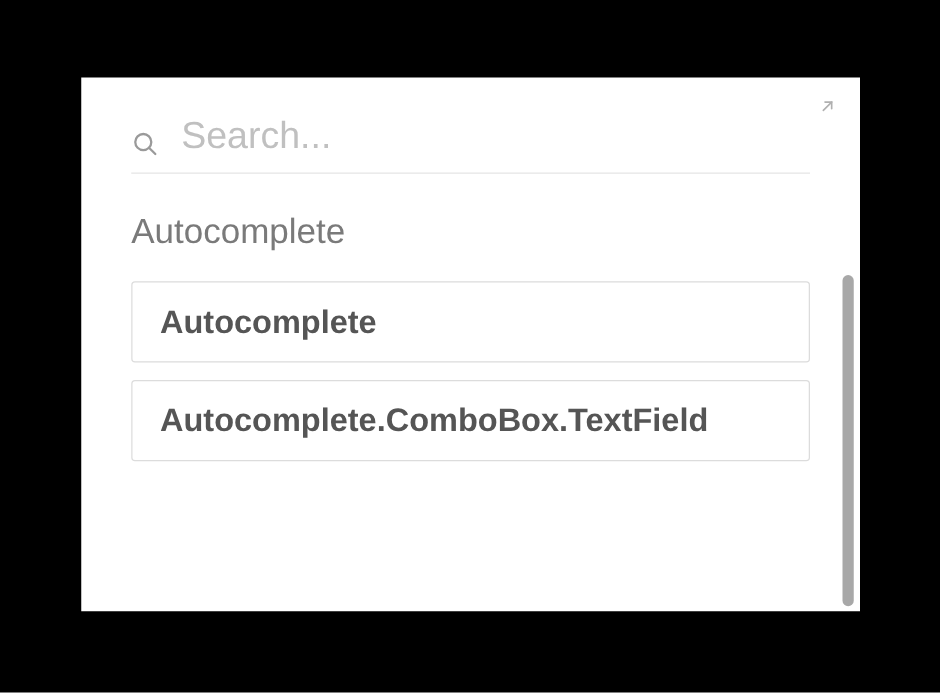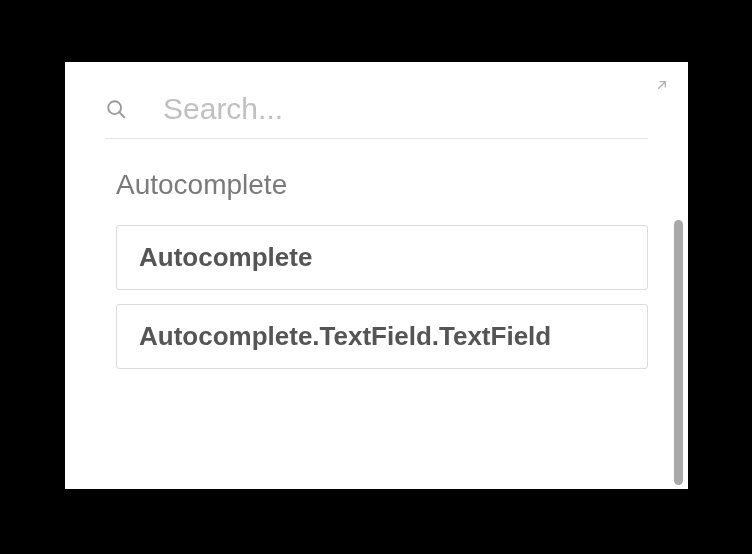"Search..." .search-row { align-items: center -> flex-end; gap: 36px -> 18px }
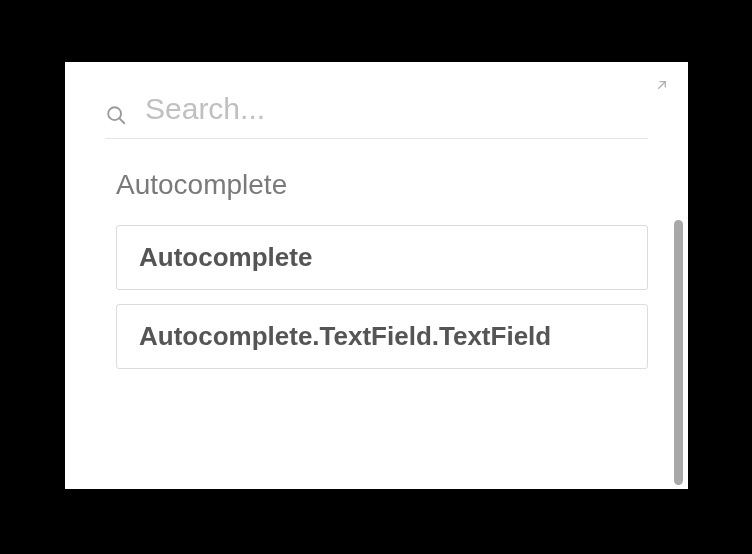"Autocomplete" .content { margin-left: 11px -> none }
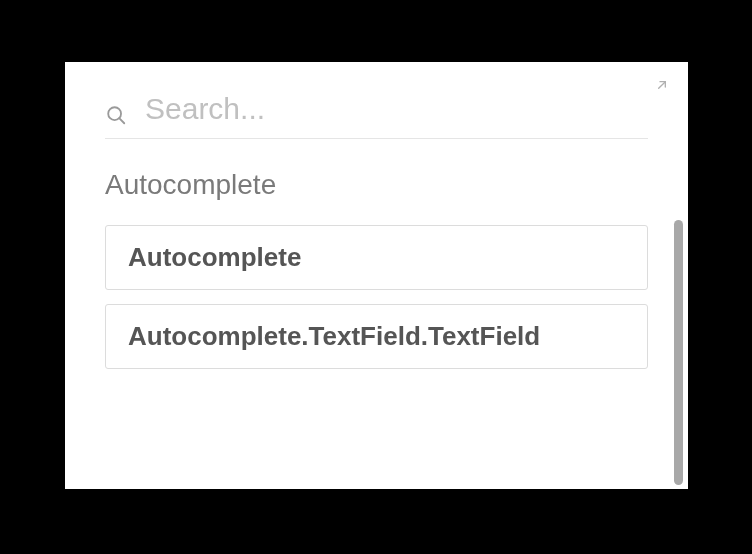"Autocomplete.TextField.TextField" div.result-item { text: Autocomplete.TextField.TextField -> Autocomplete.ComboBox.TextField }
